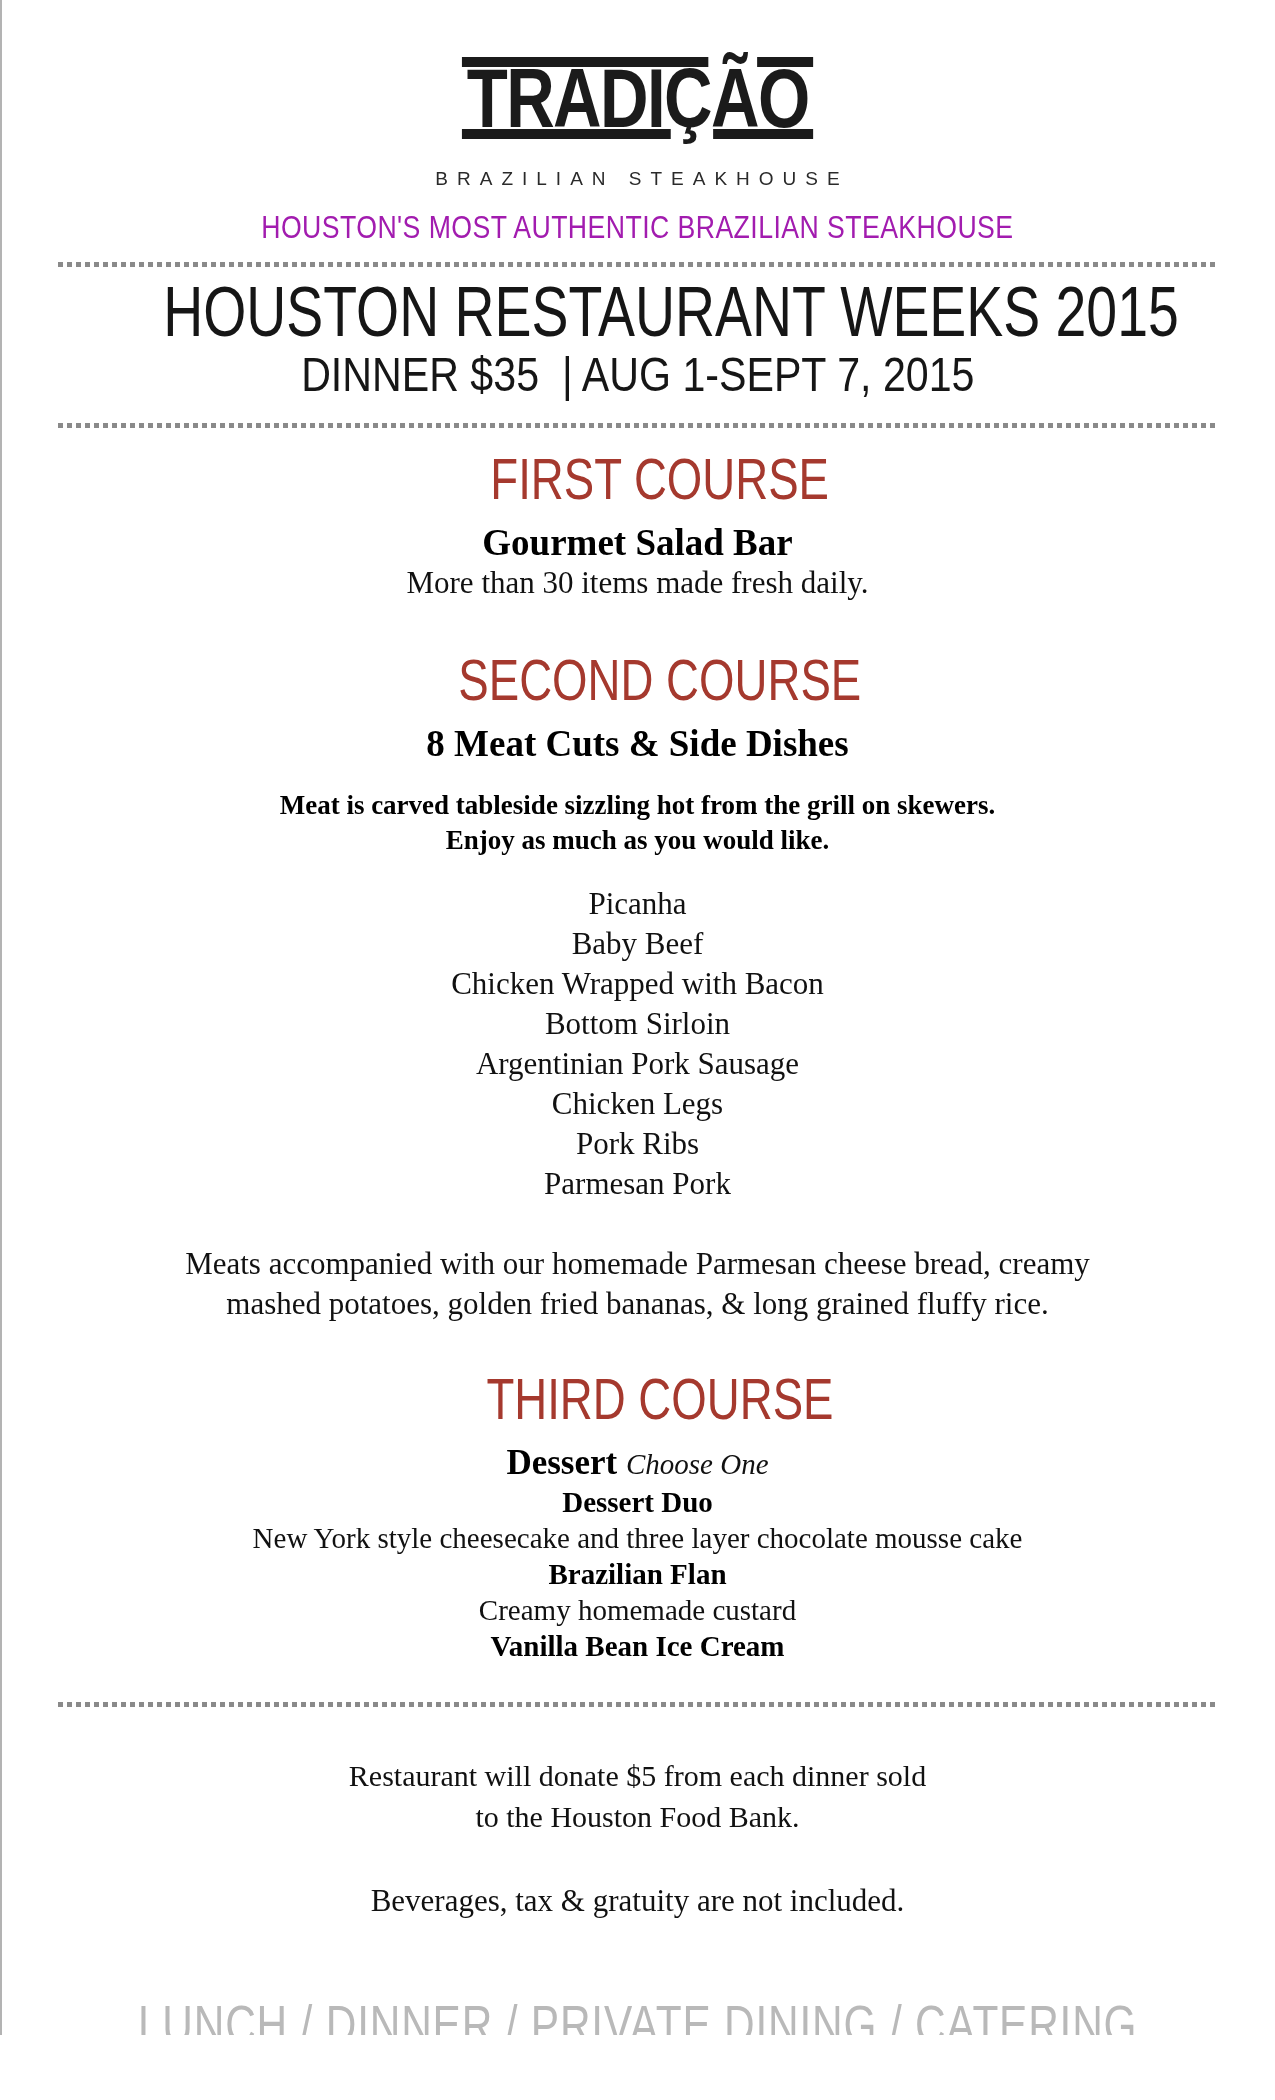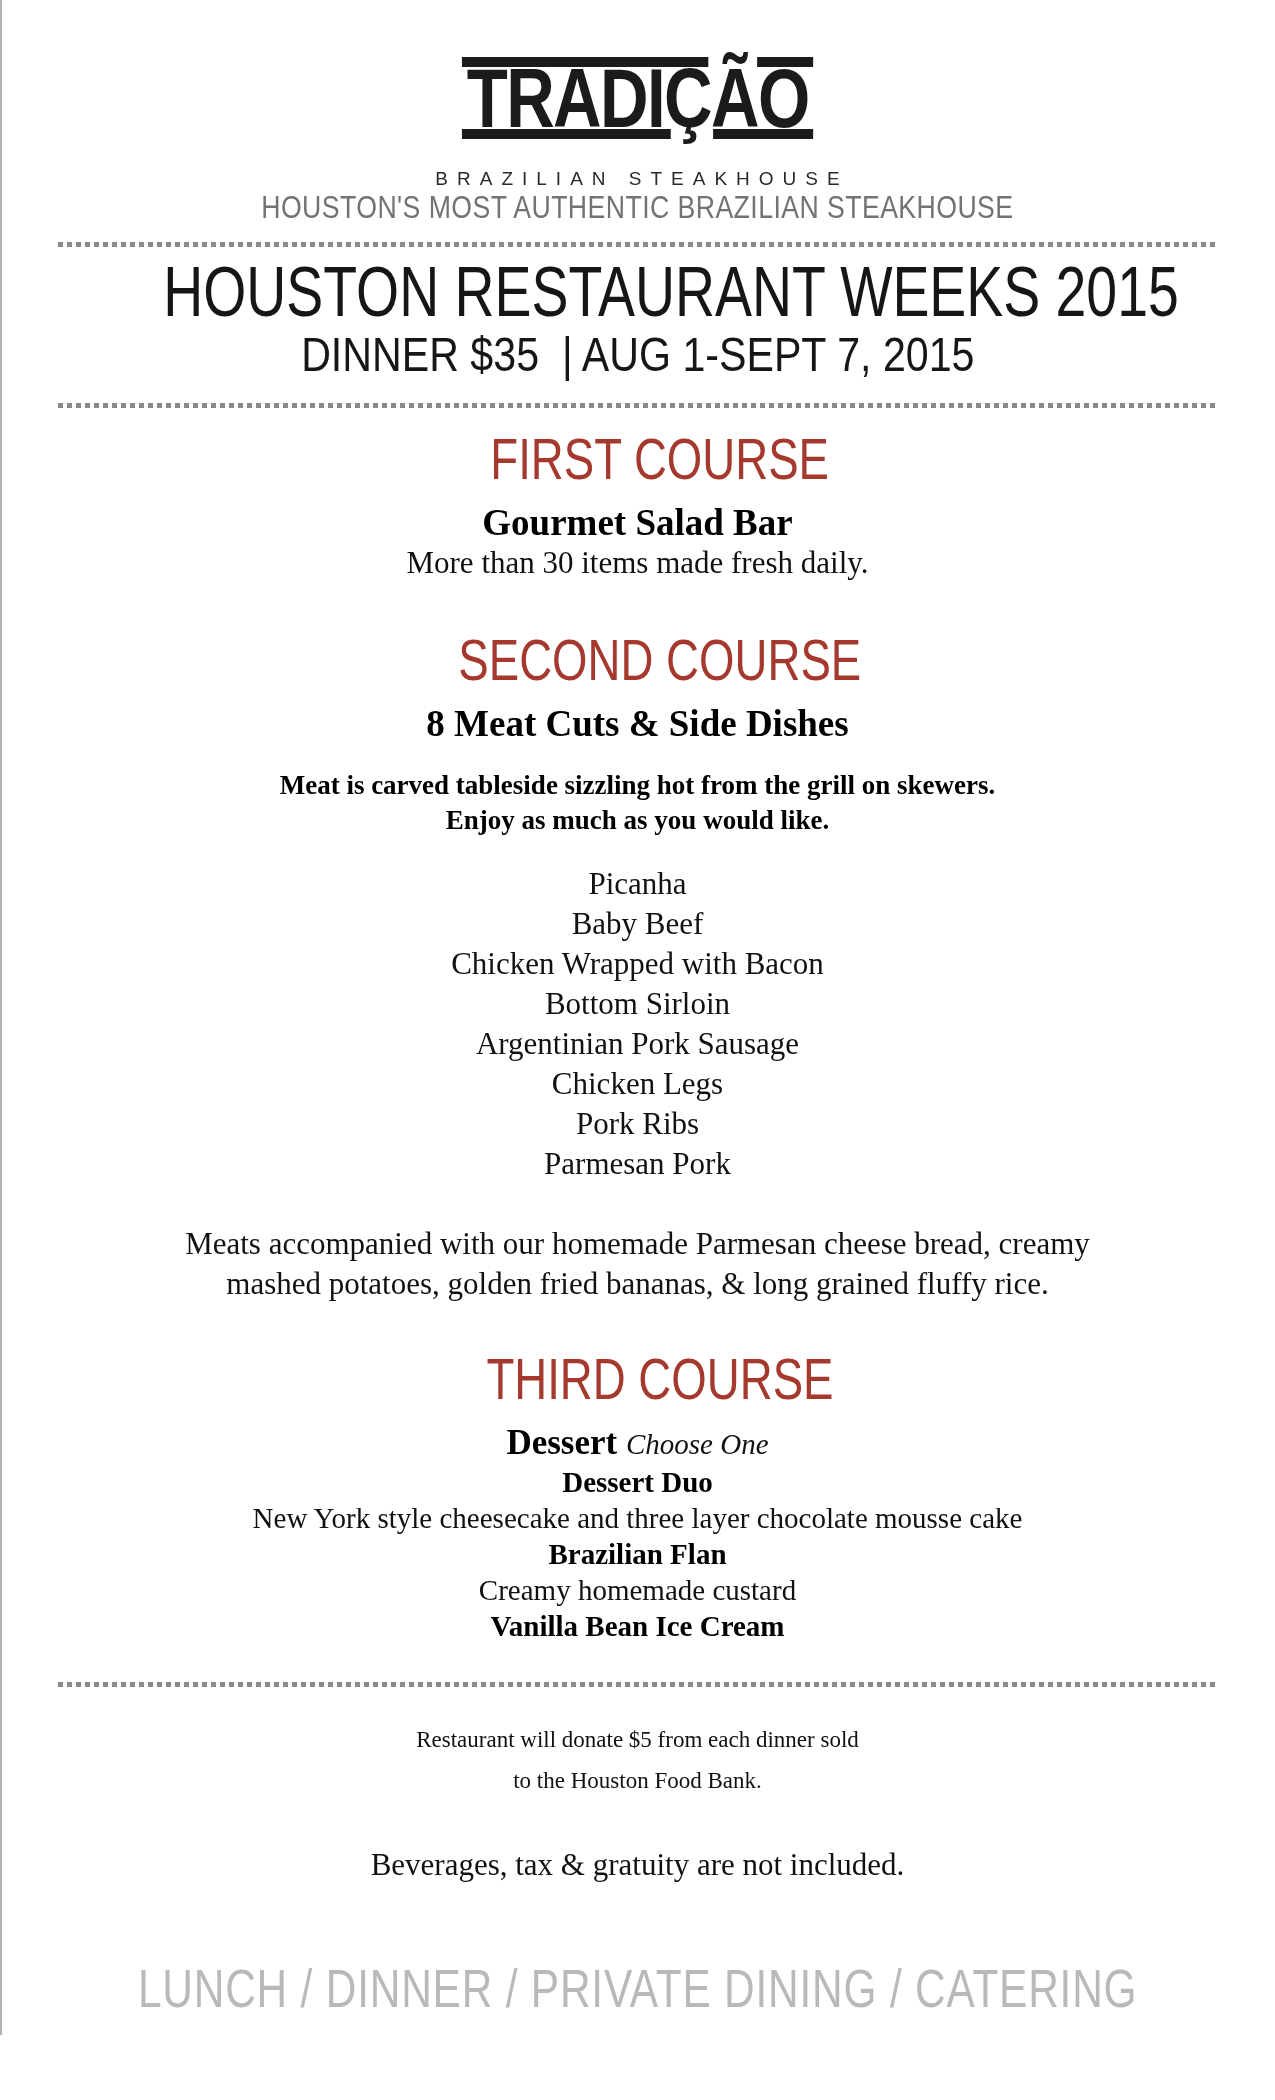"HOUSTON'S MOST AUTHENTIC BRAZILIAN" .tagline { color: #737373 -> #a21caf; margin-top: none -> 20px }
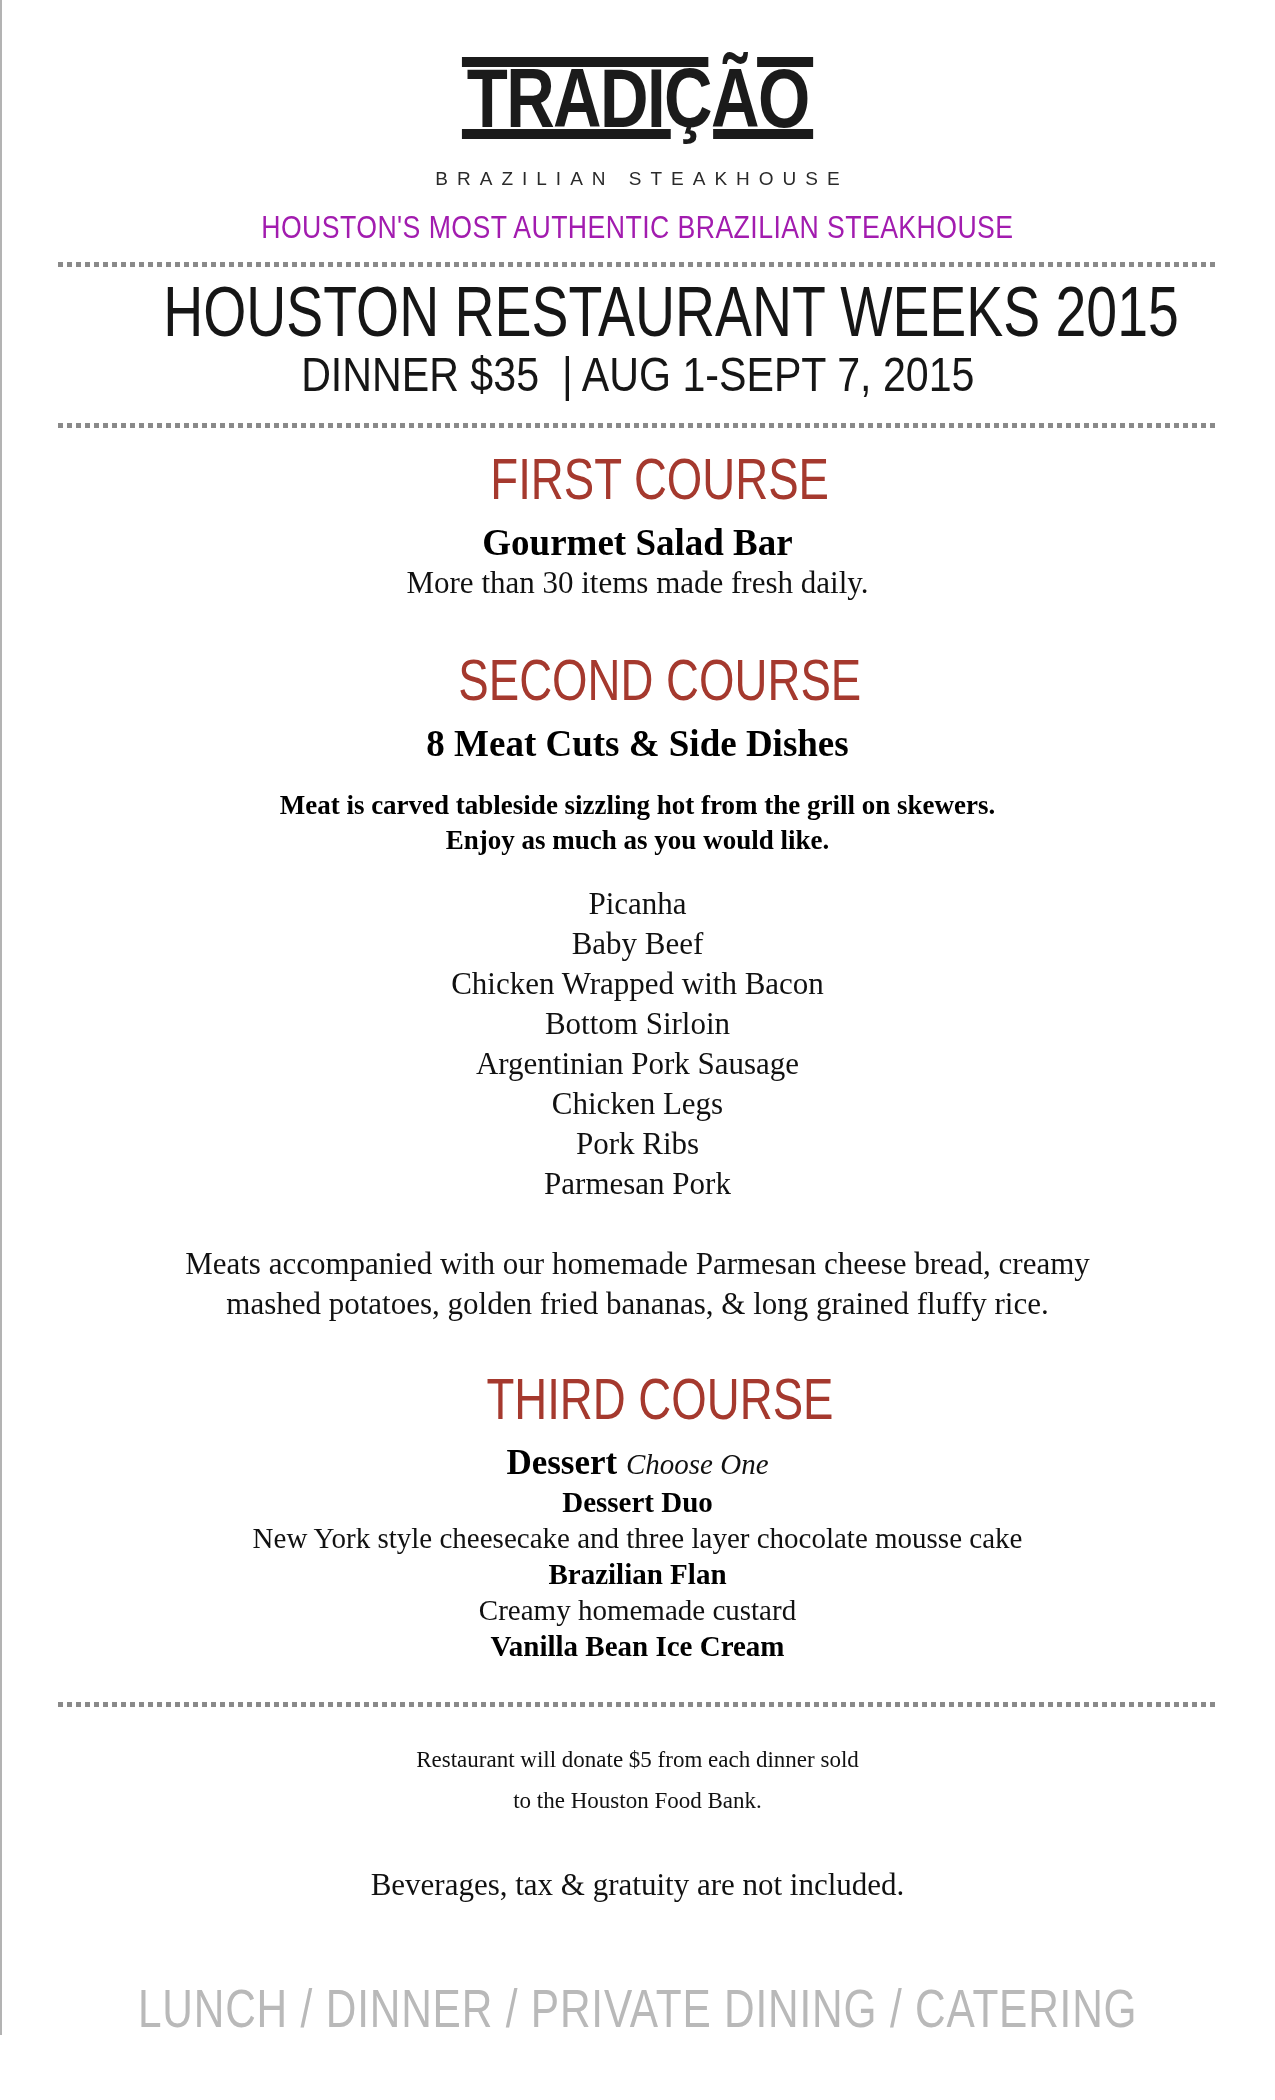"Restaurant will donate $5 from" .donation { font-size: 23px -> 30px; margin-top: 32px -> 48px }
